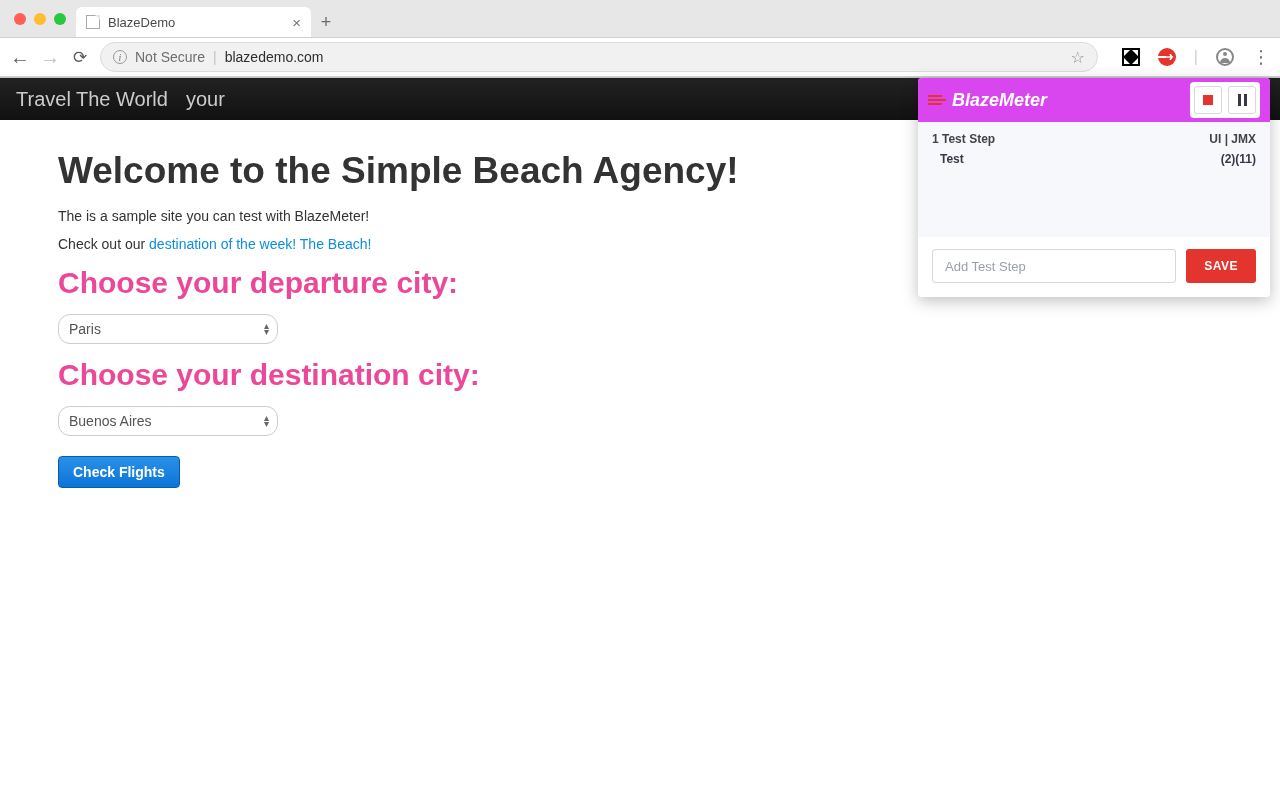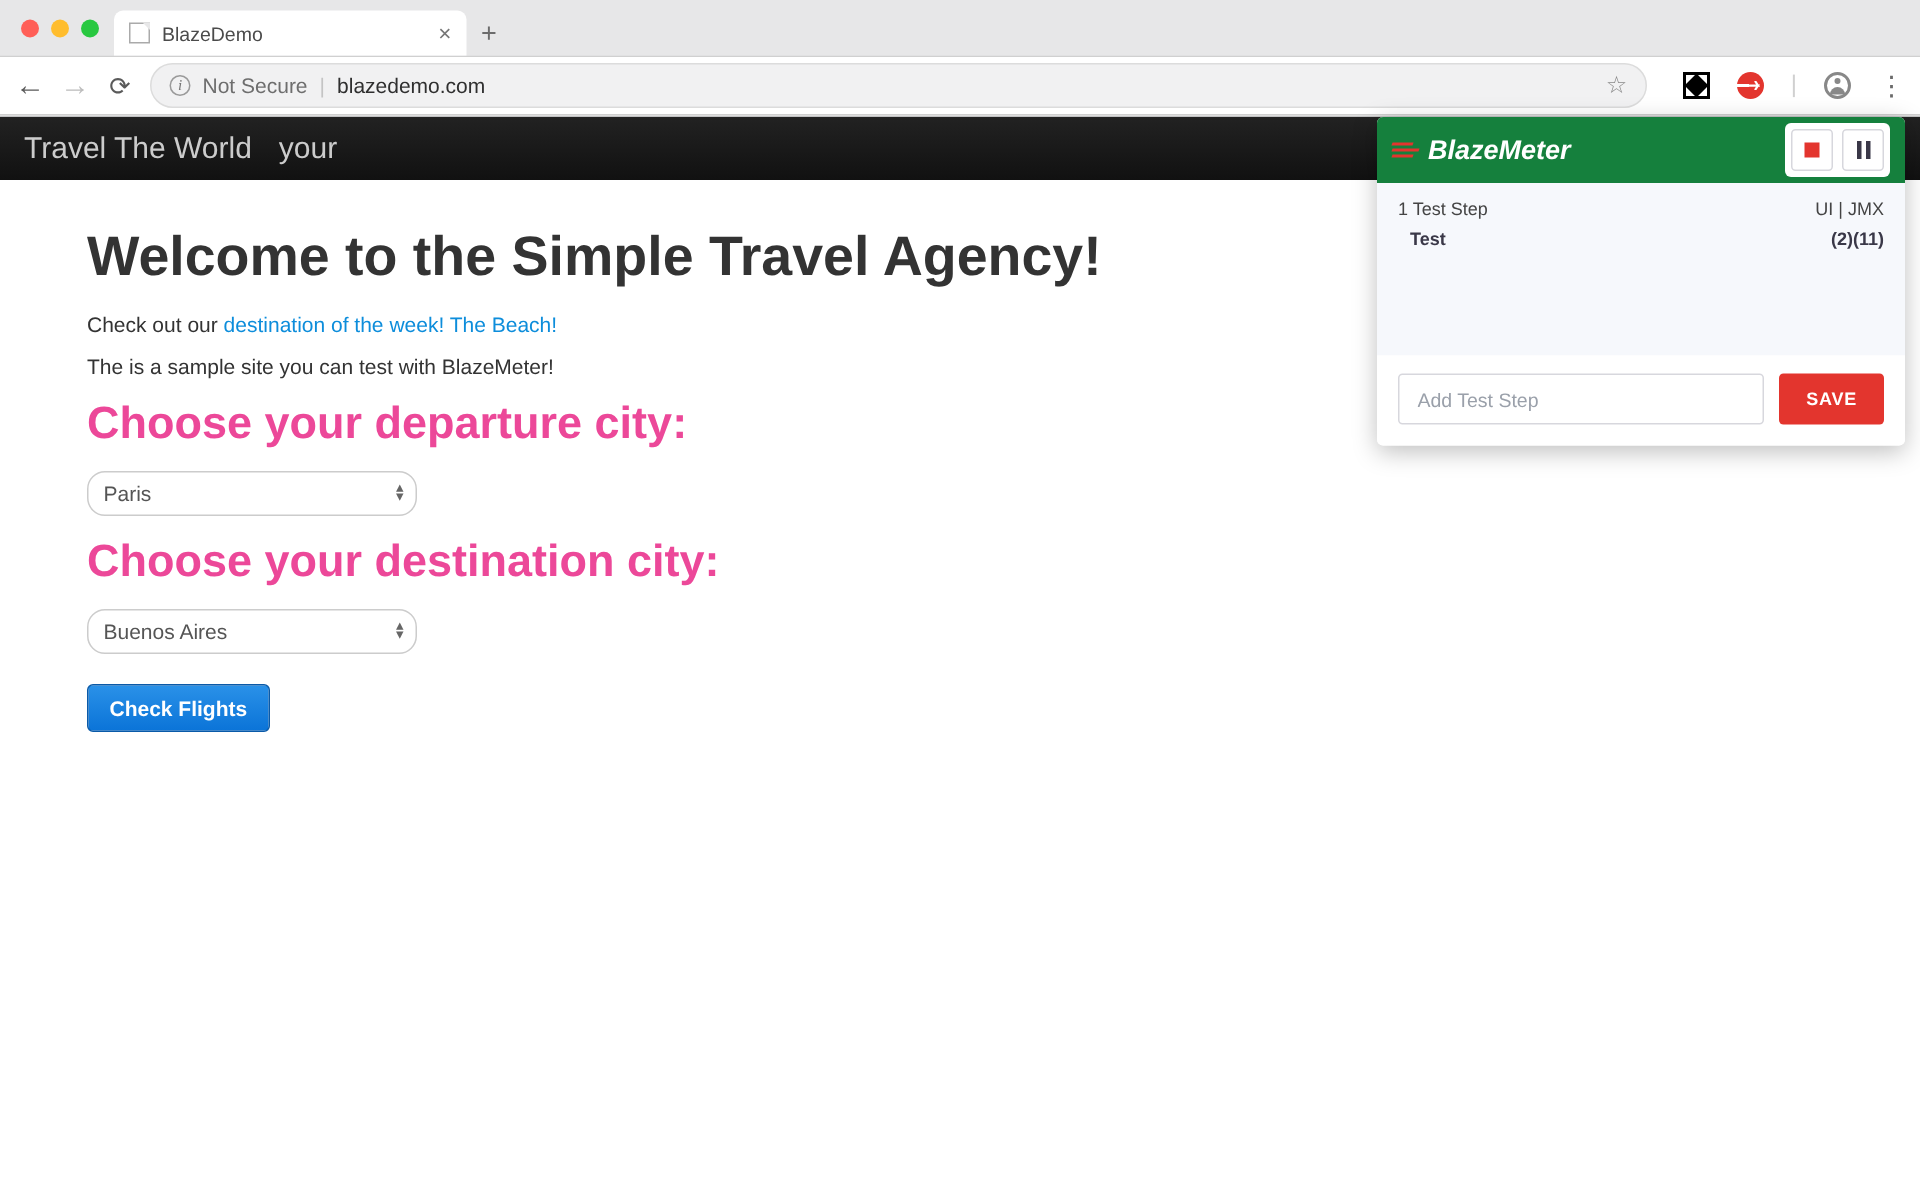"BlazeMeter" .bm-header { background: #15803d -> #d946ef }
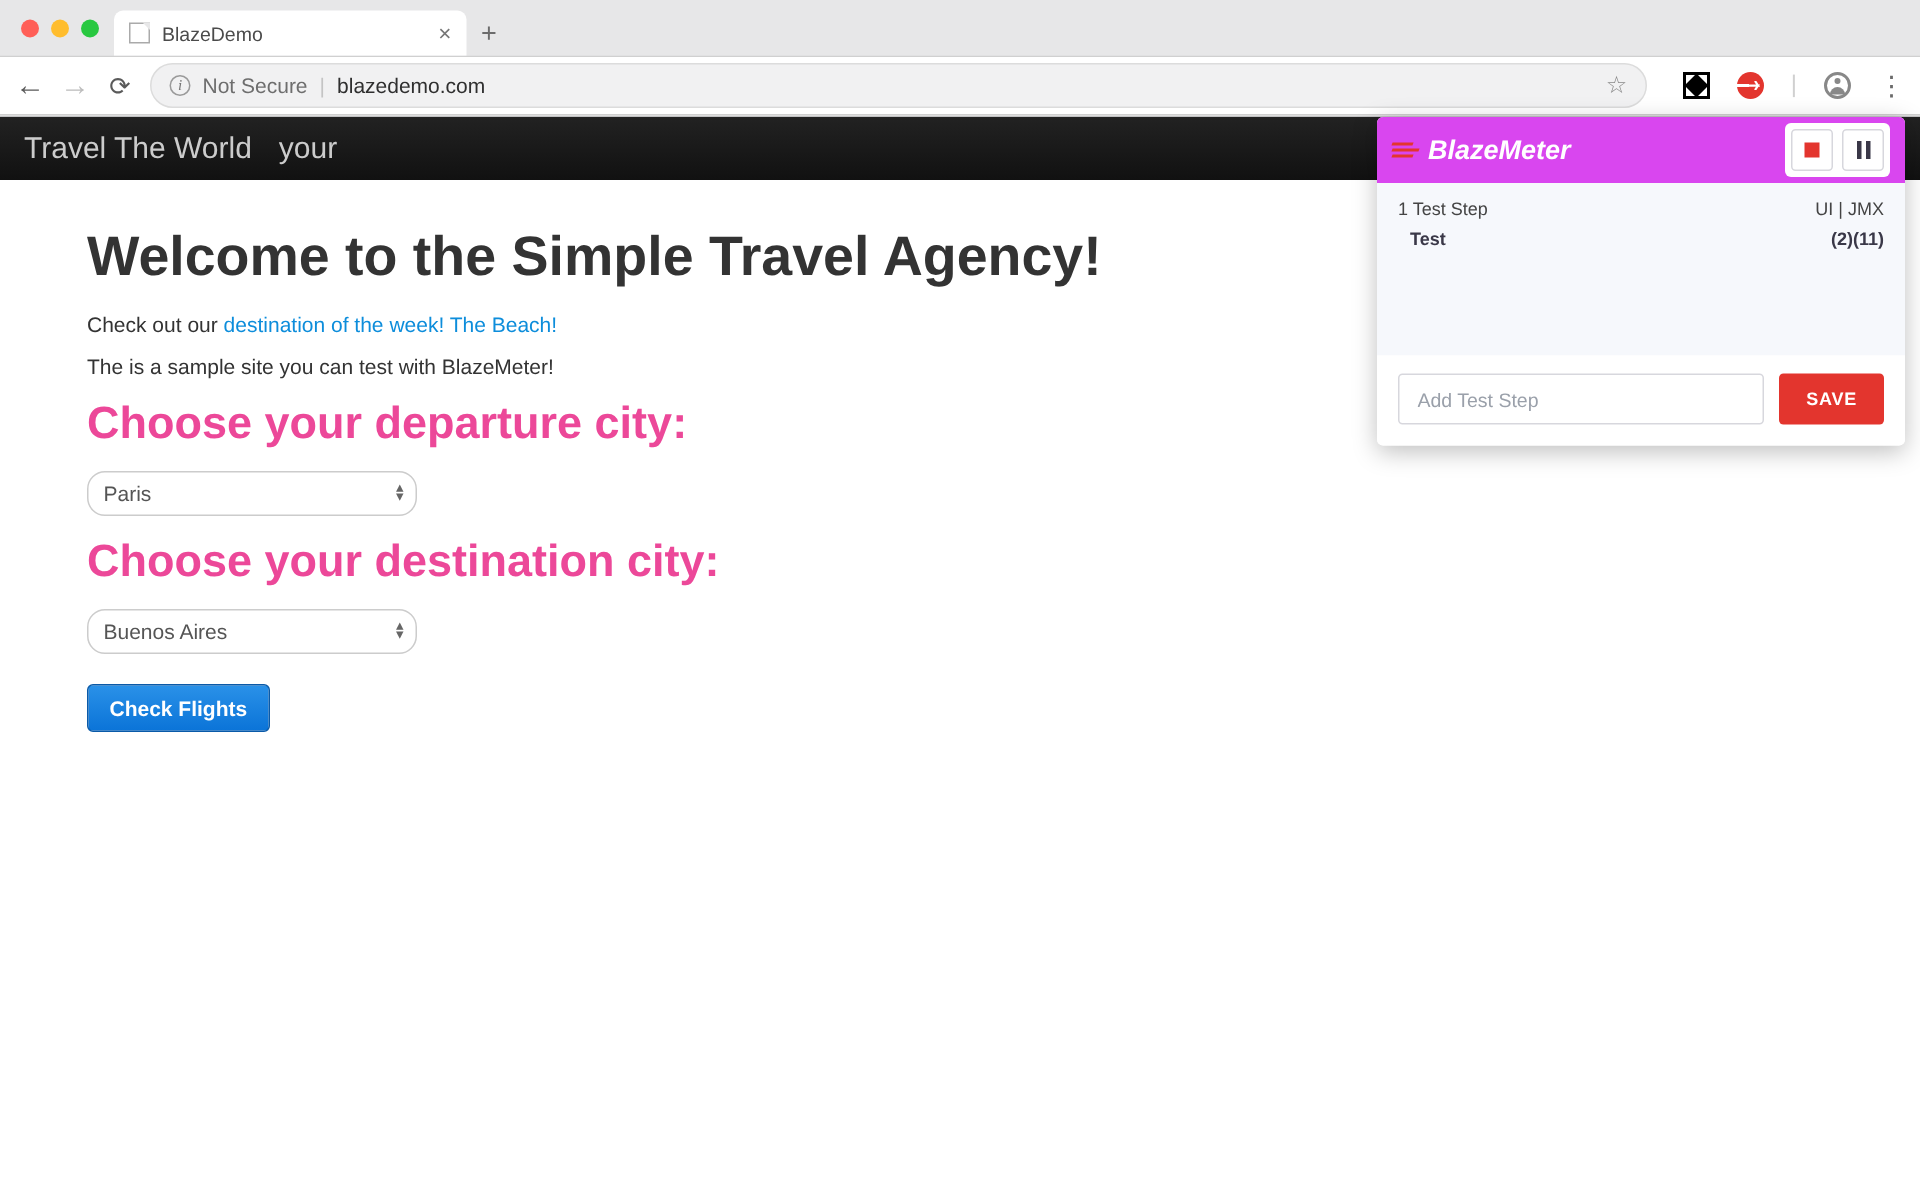"1 Test Step" .bm-row.header { font-weight: 400 -> 700 }
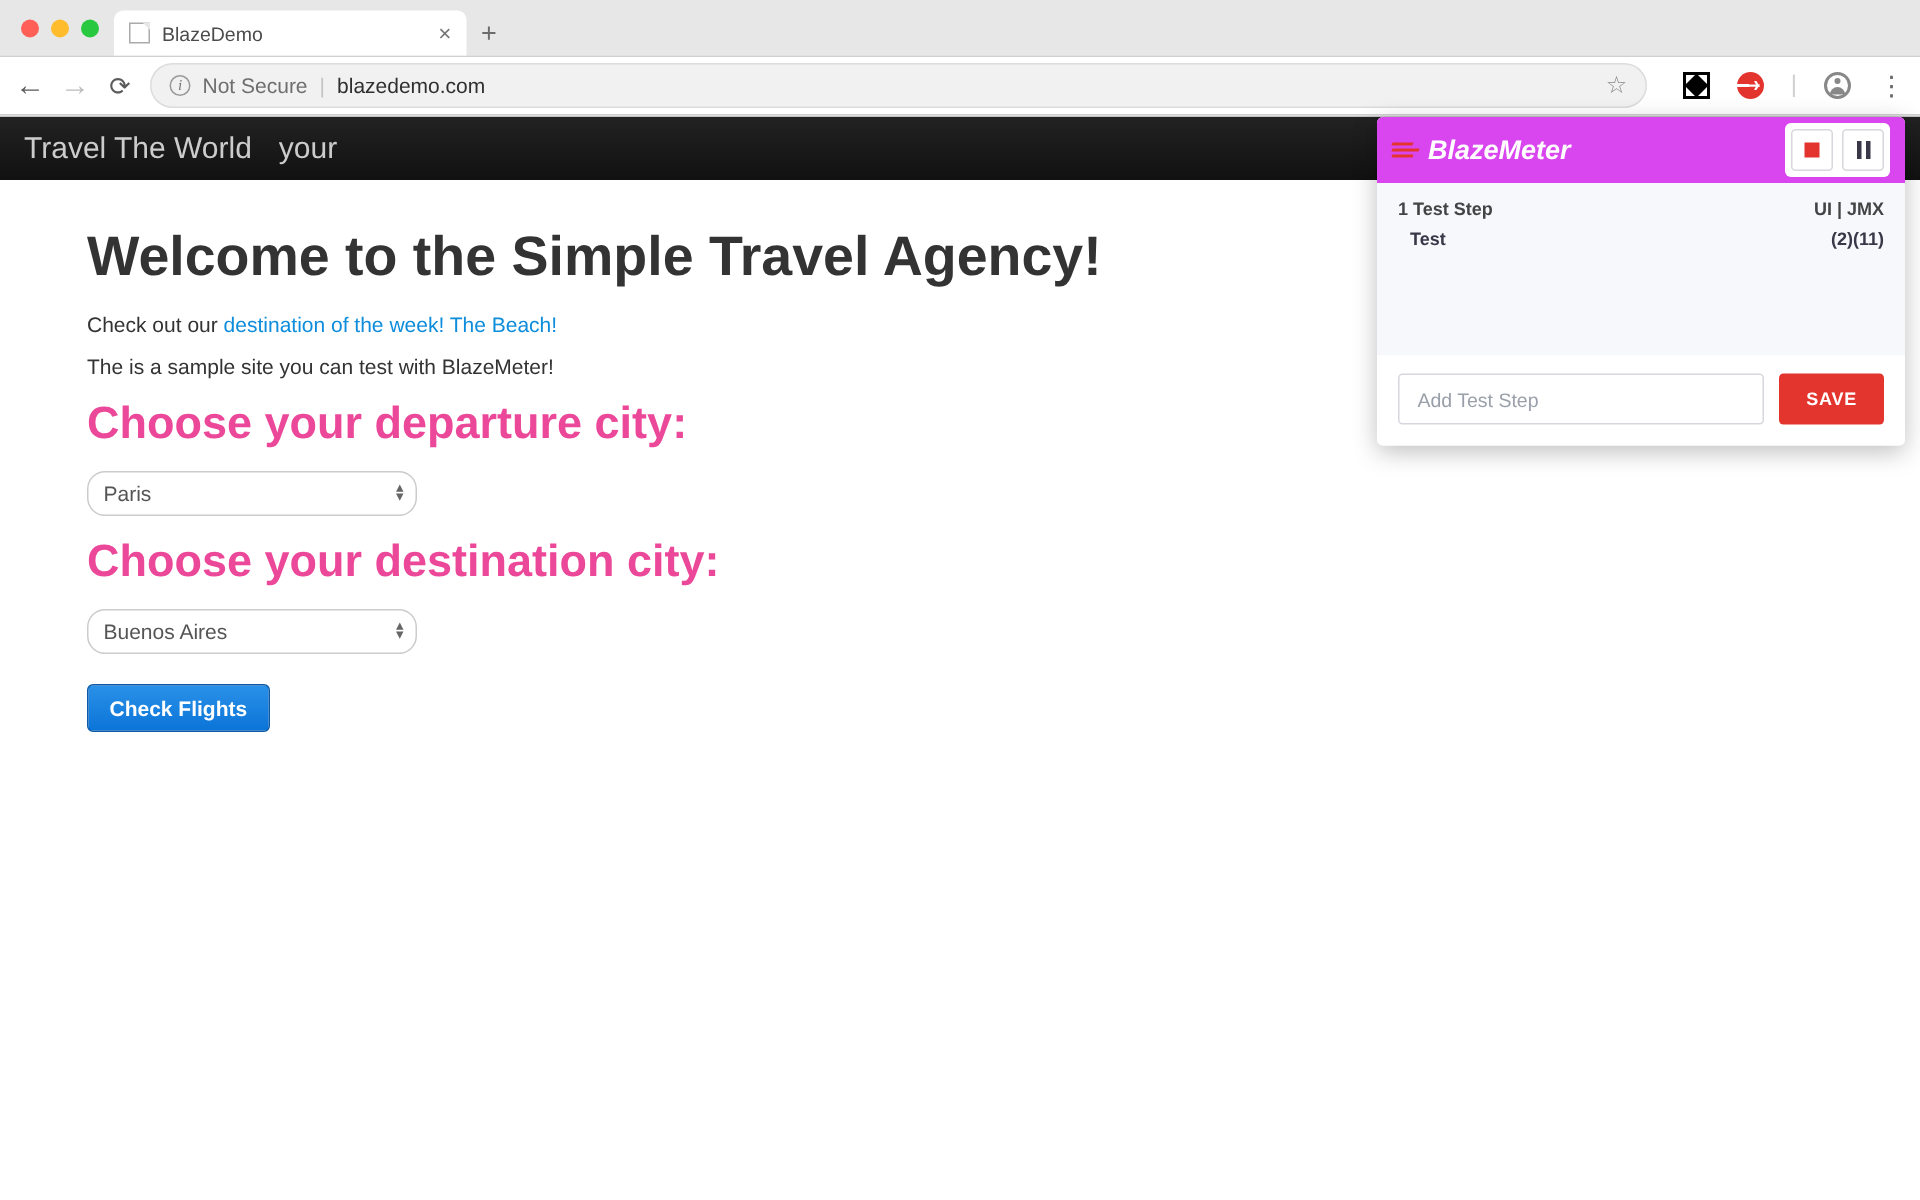"Welcome to the Simple Travel" h1 { text: Travel -> Beach }
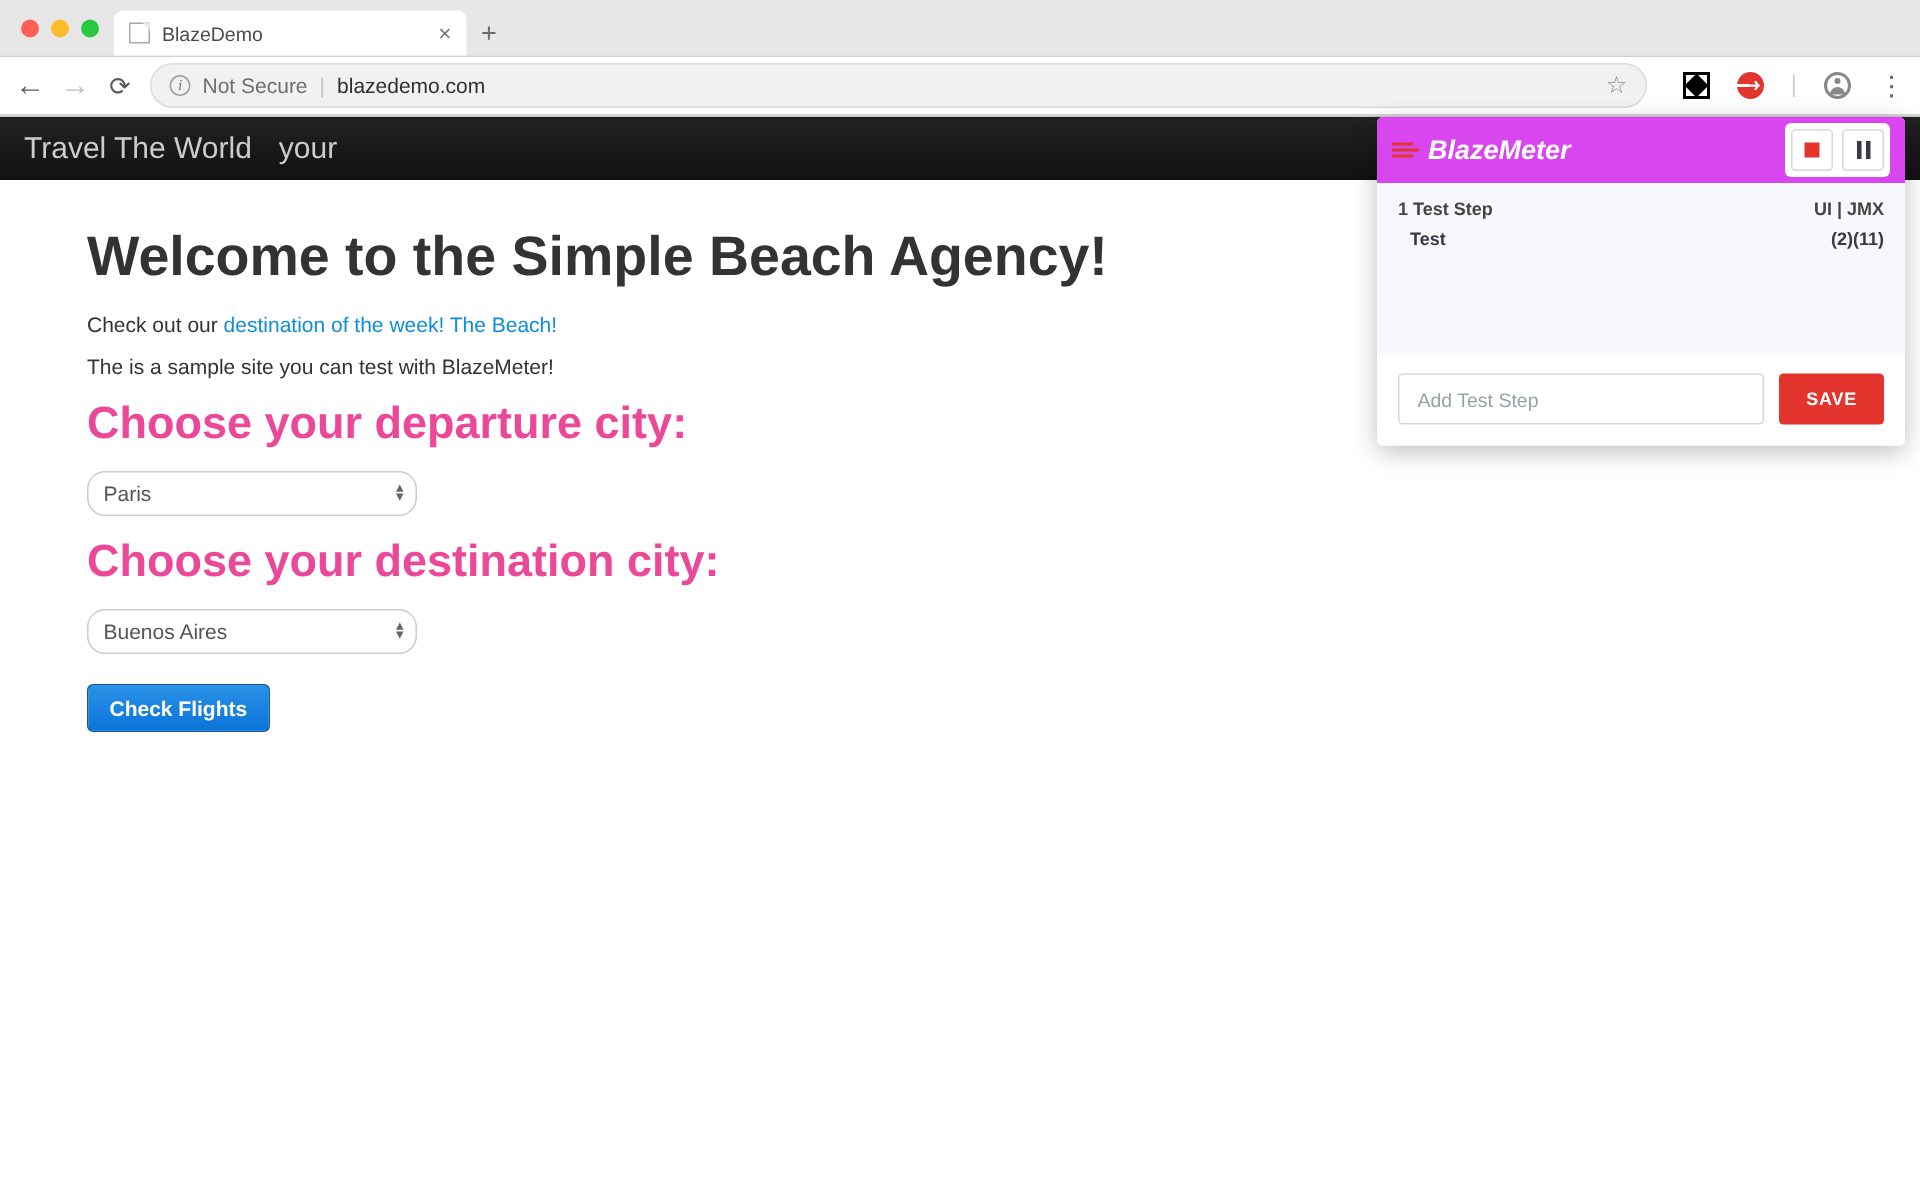"Check out our destination of" p { order: before "The is a sample site" -> after "The is a sample site" }
